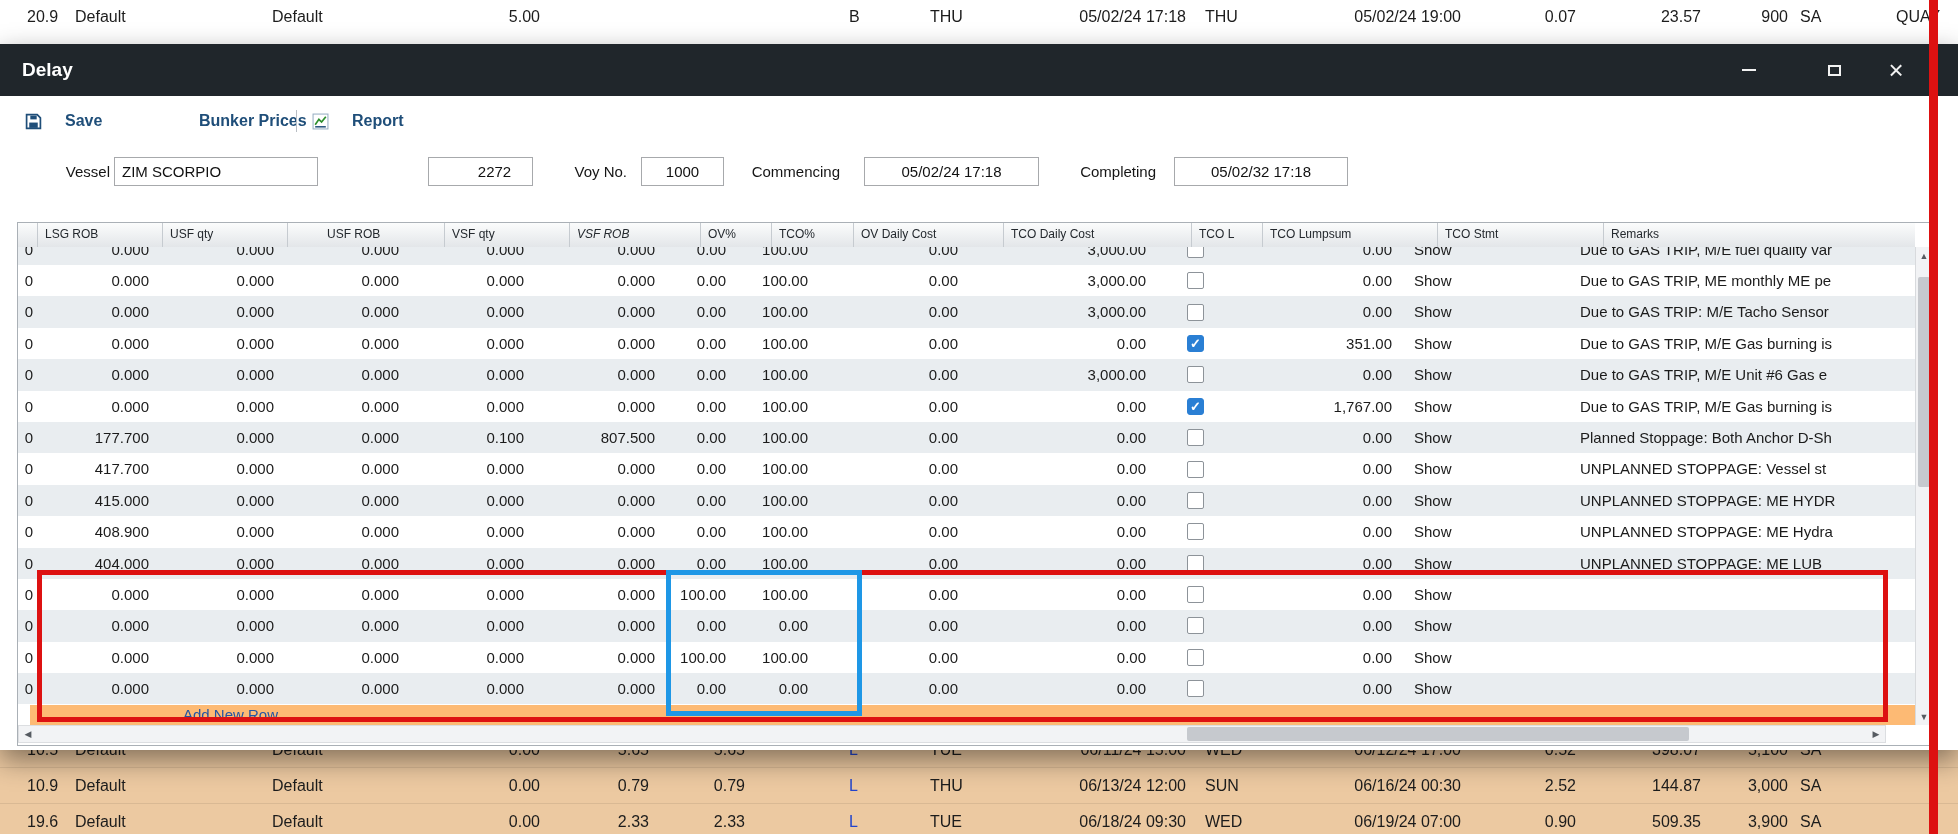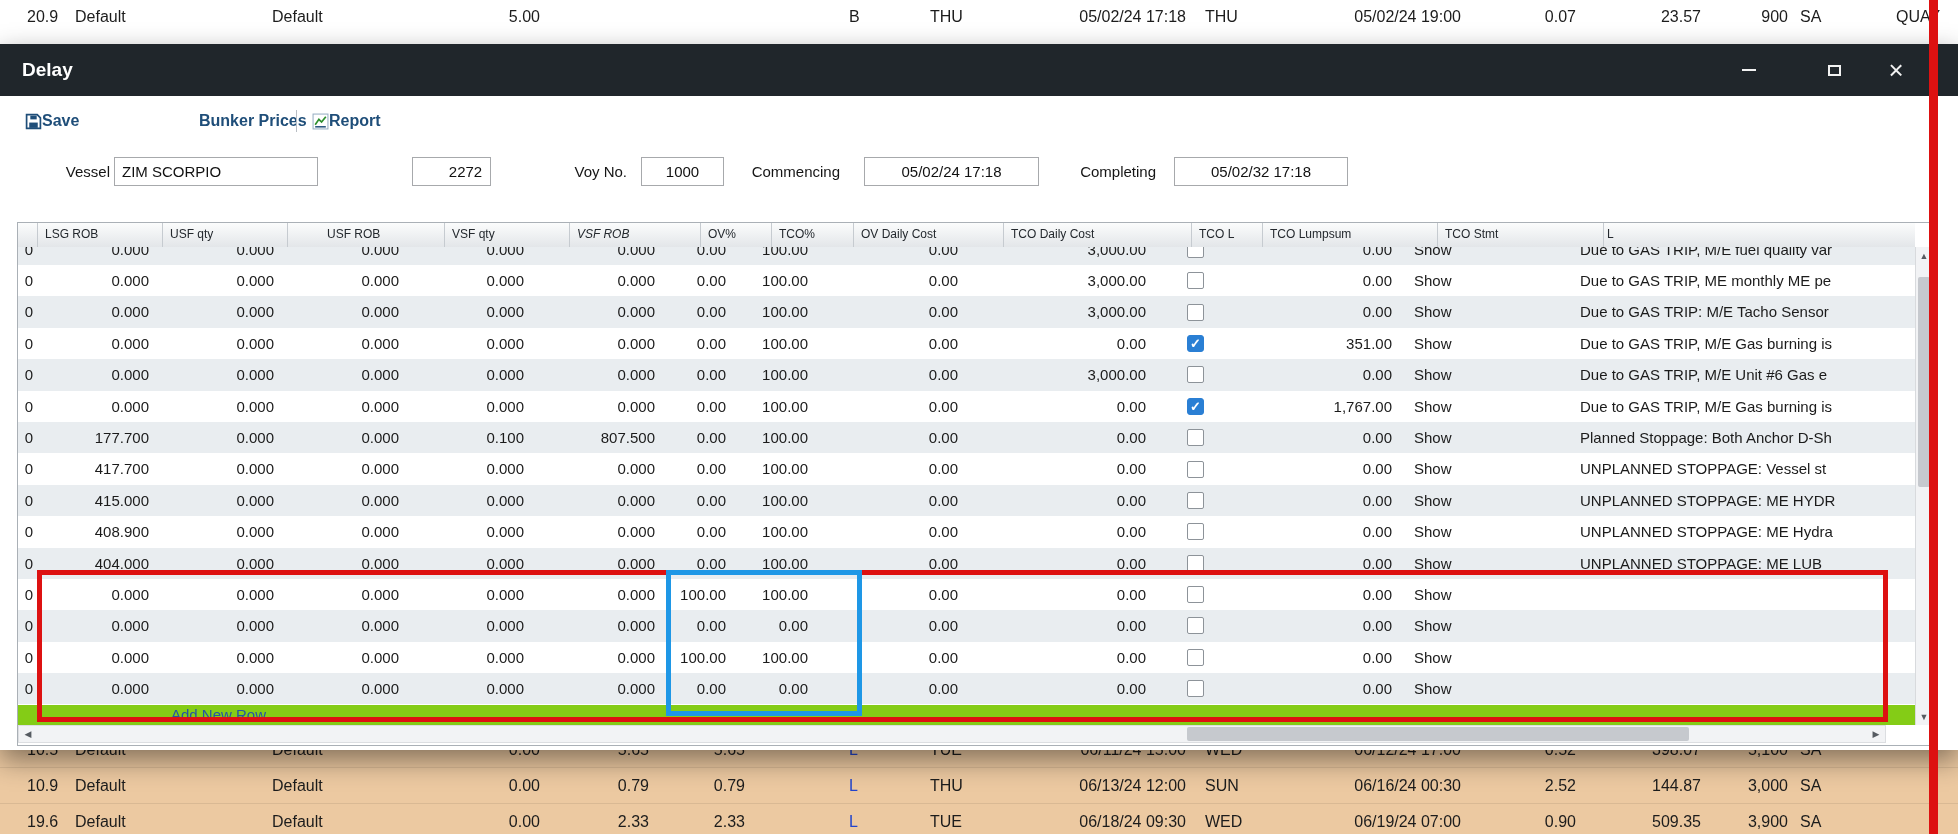"Save" .tbtn { gap: 0 -> 23px }
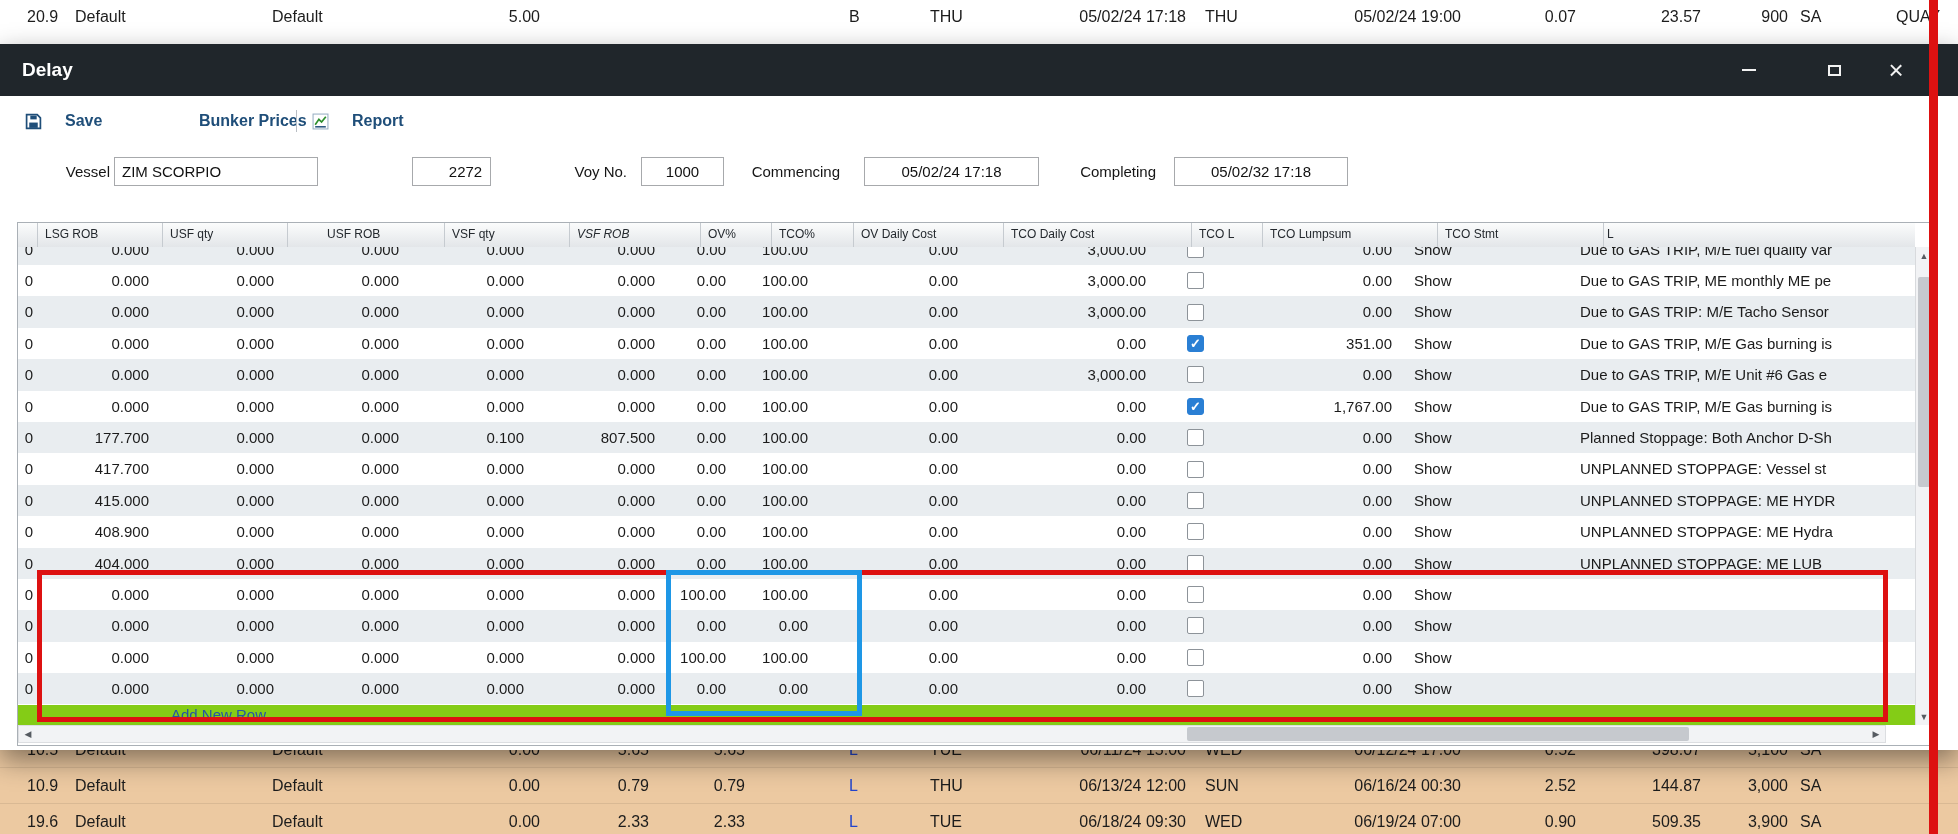"2272" .inp-code { left: 412px -> 428px; width: 79px -> 105px }
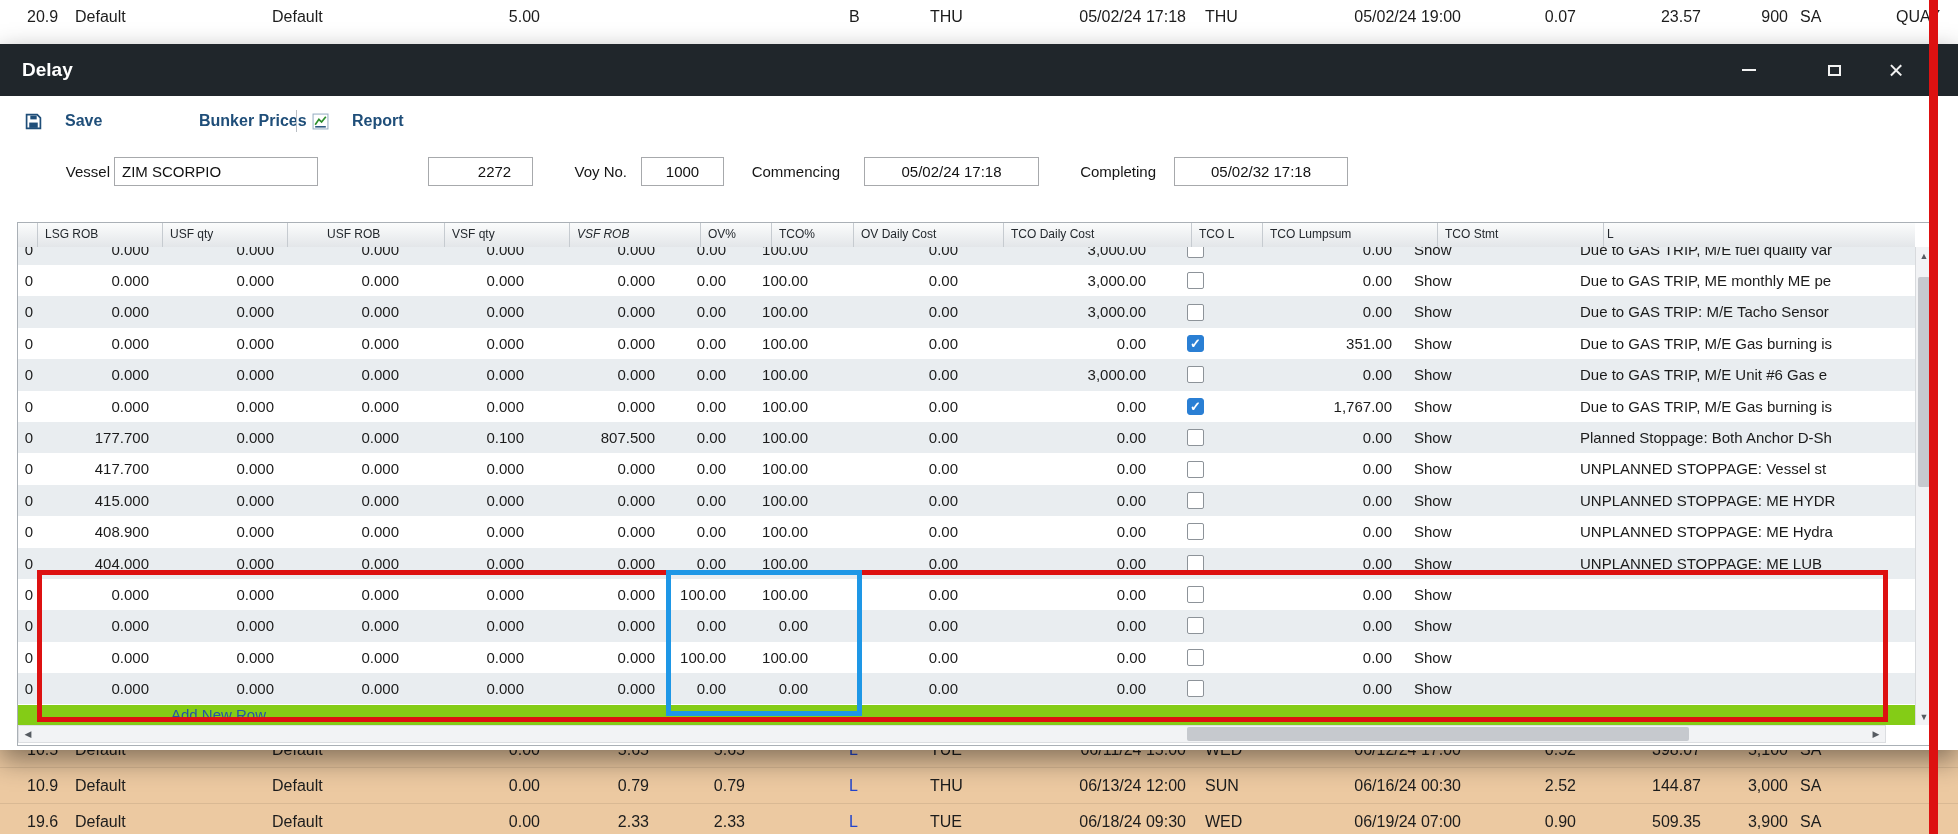"Remarks" div.hcell { html: none -> <div>Remarks</div> }
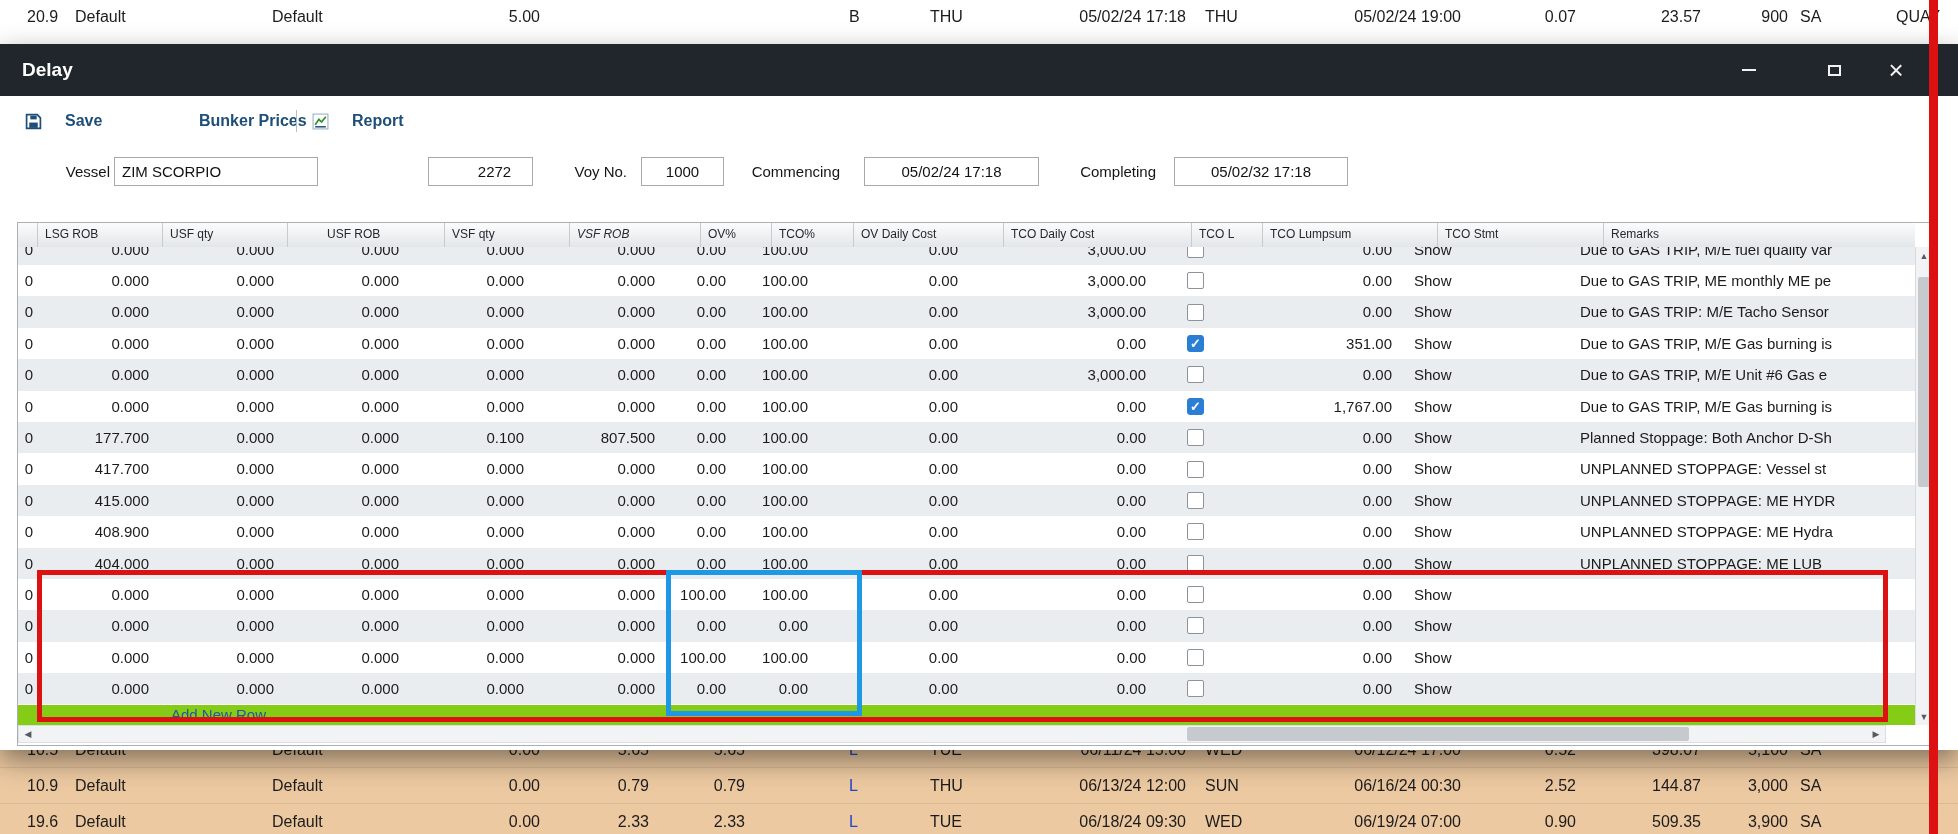"Add New Row" .addstrip { background: #84cc16 -> #fdba74; left: 0 -> 12px }
